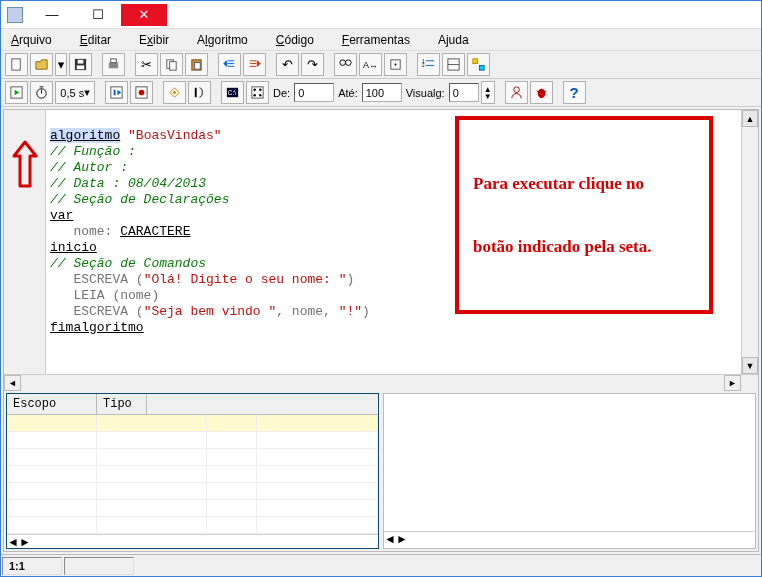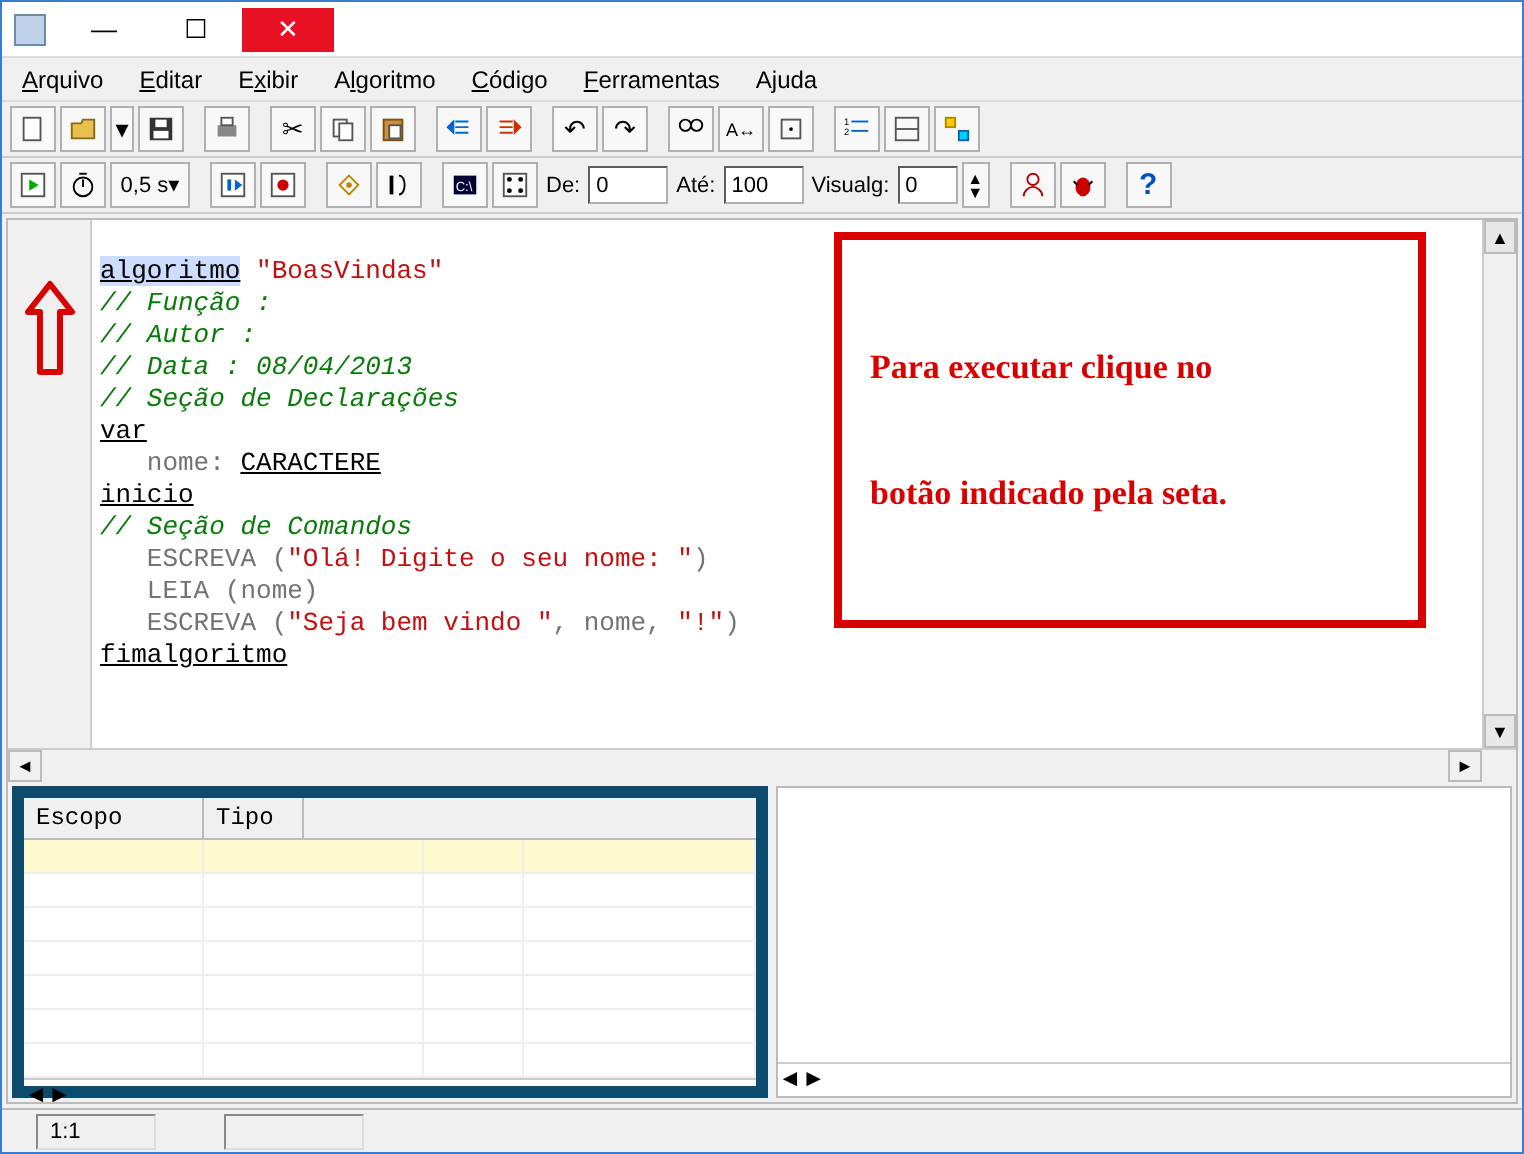"Arquivo" .menubar { gap: 6px -> 16px }
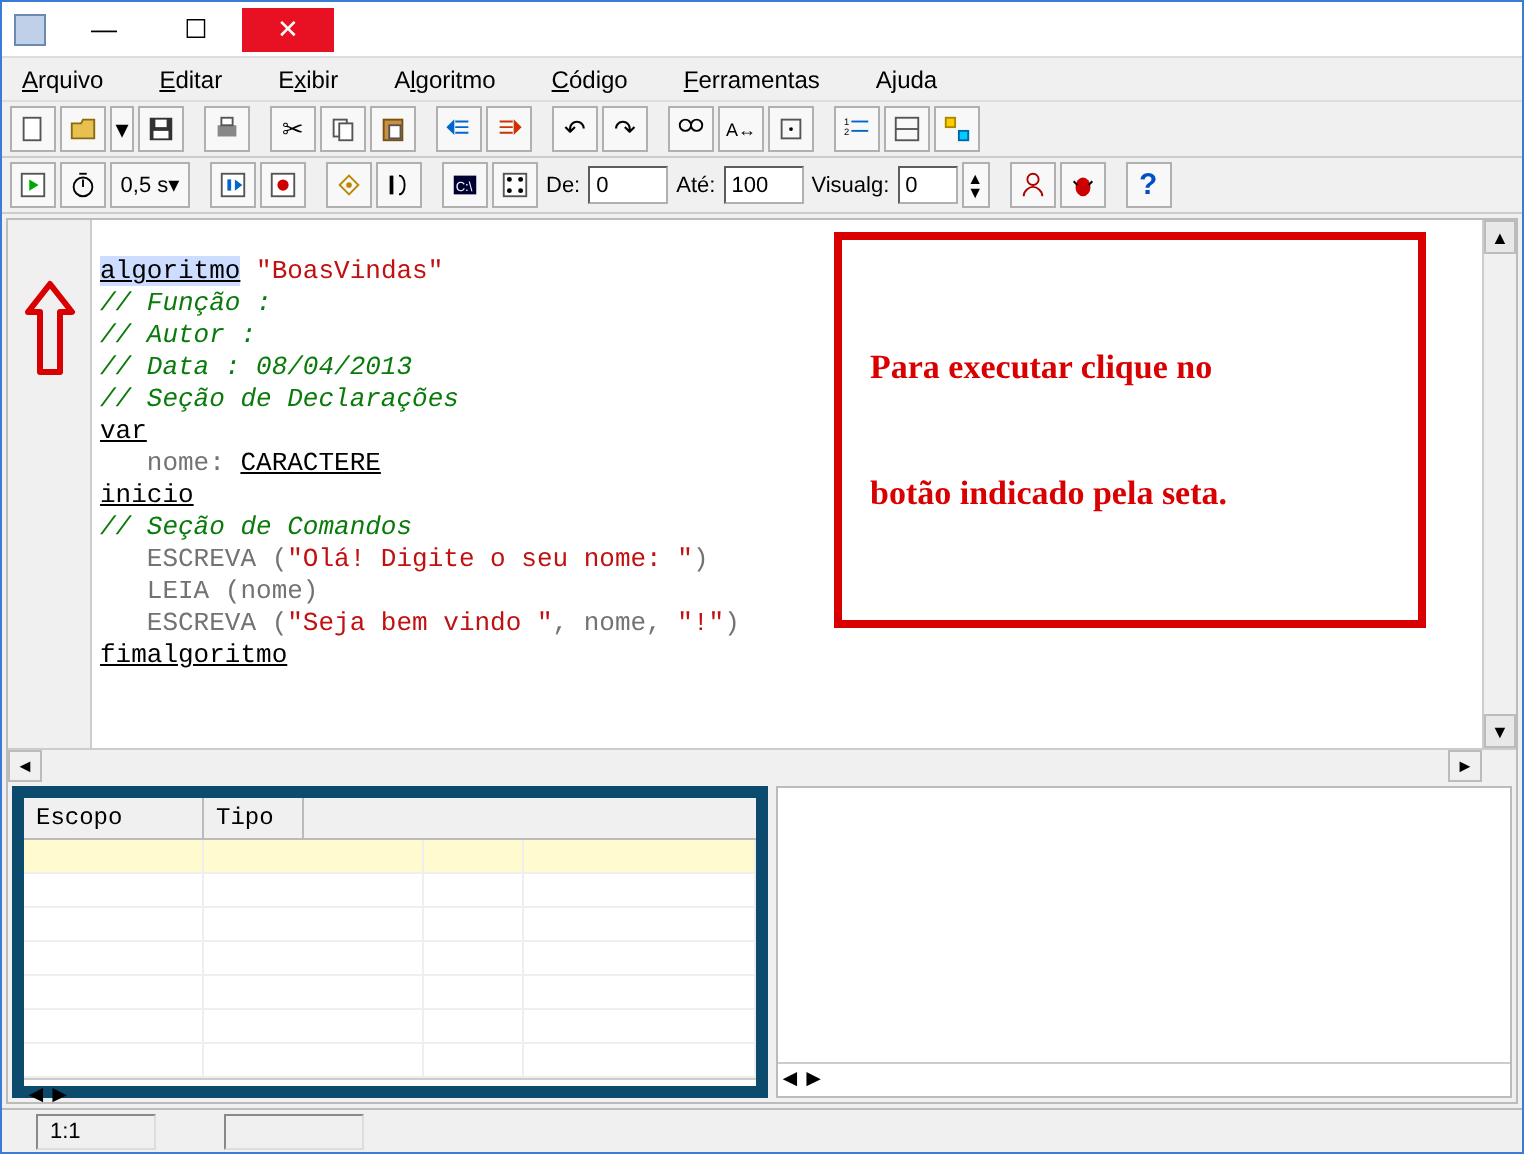"Para executar clique no" .callout { width: 296px -> 258px }
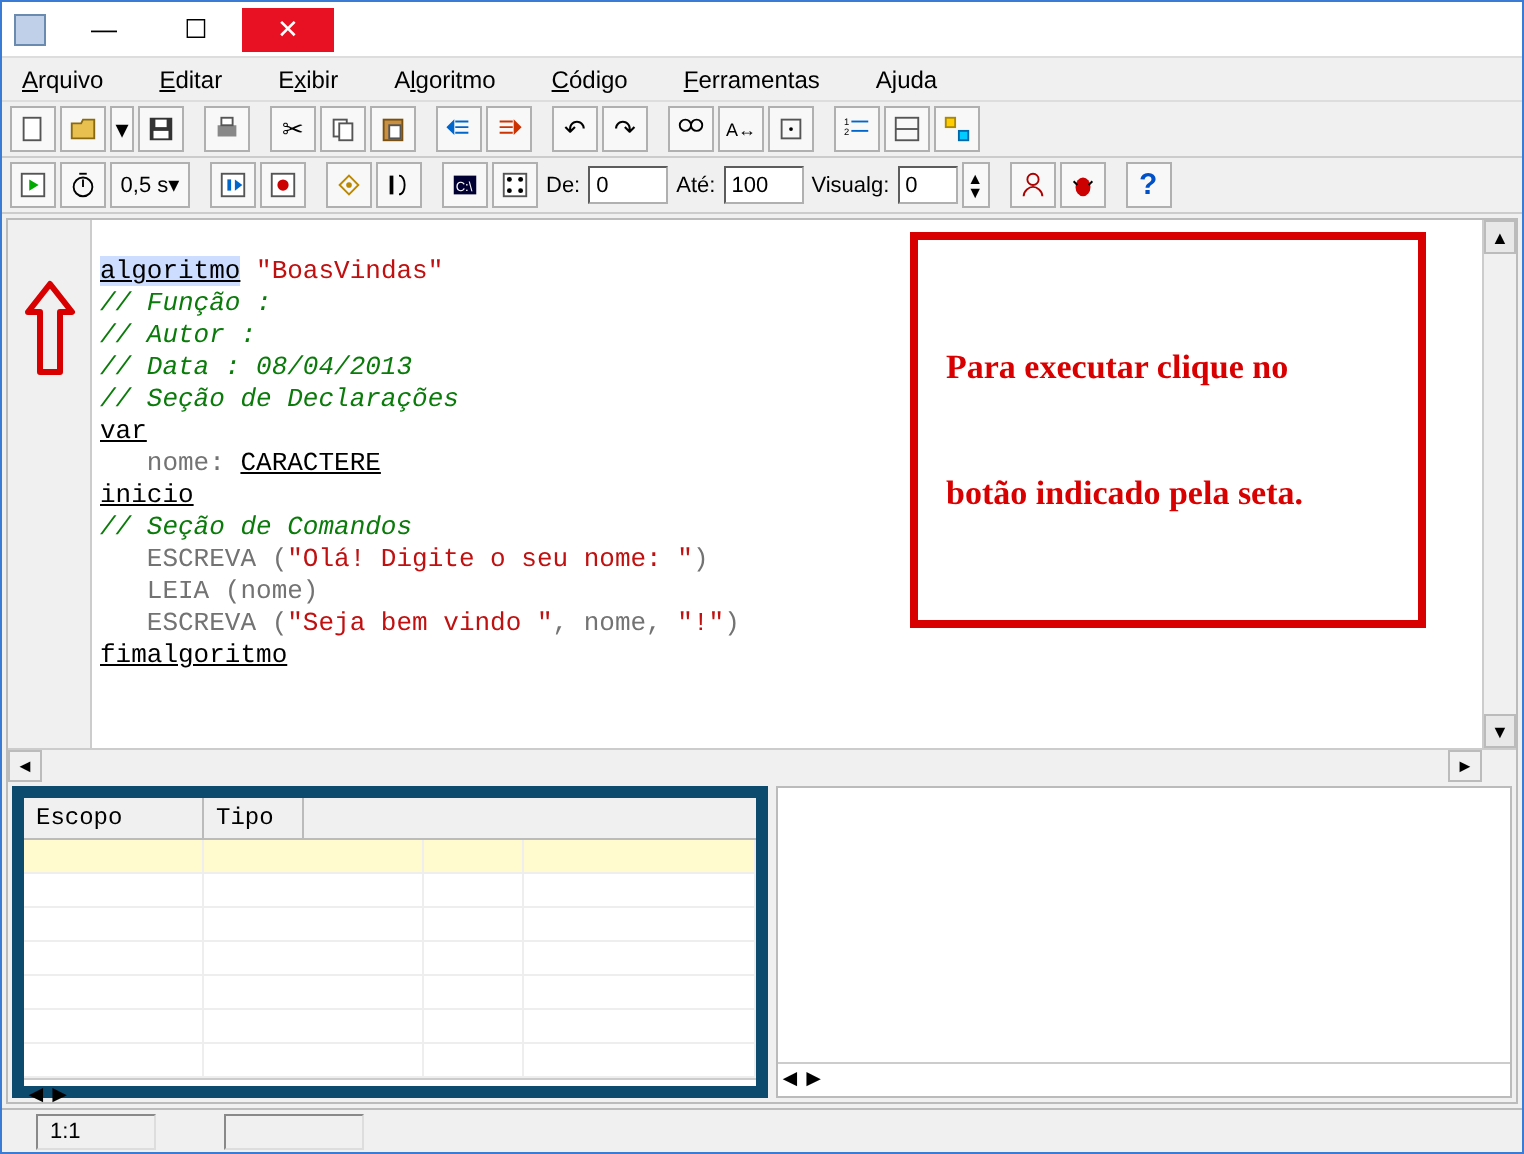"Escopo" .var-table { border: 6px solid #0c4a6e -> 1px solid #0c4a6e }
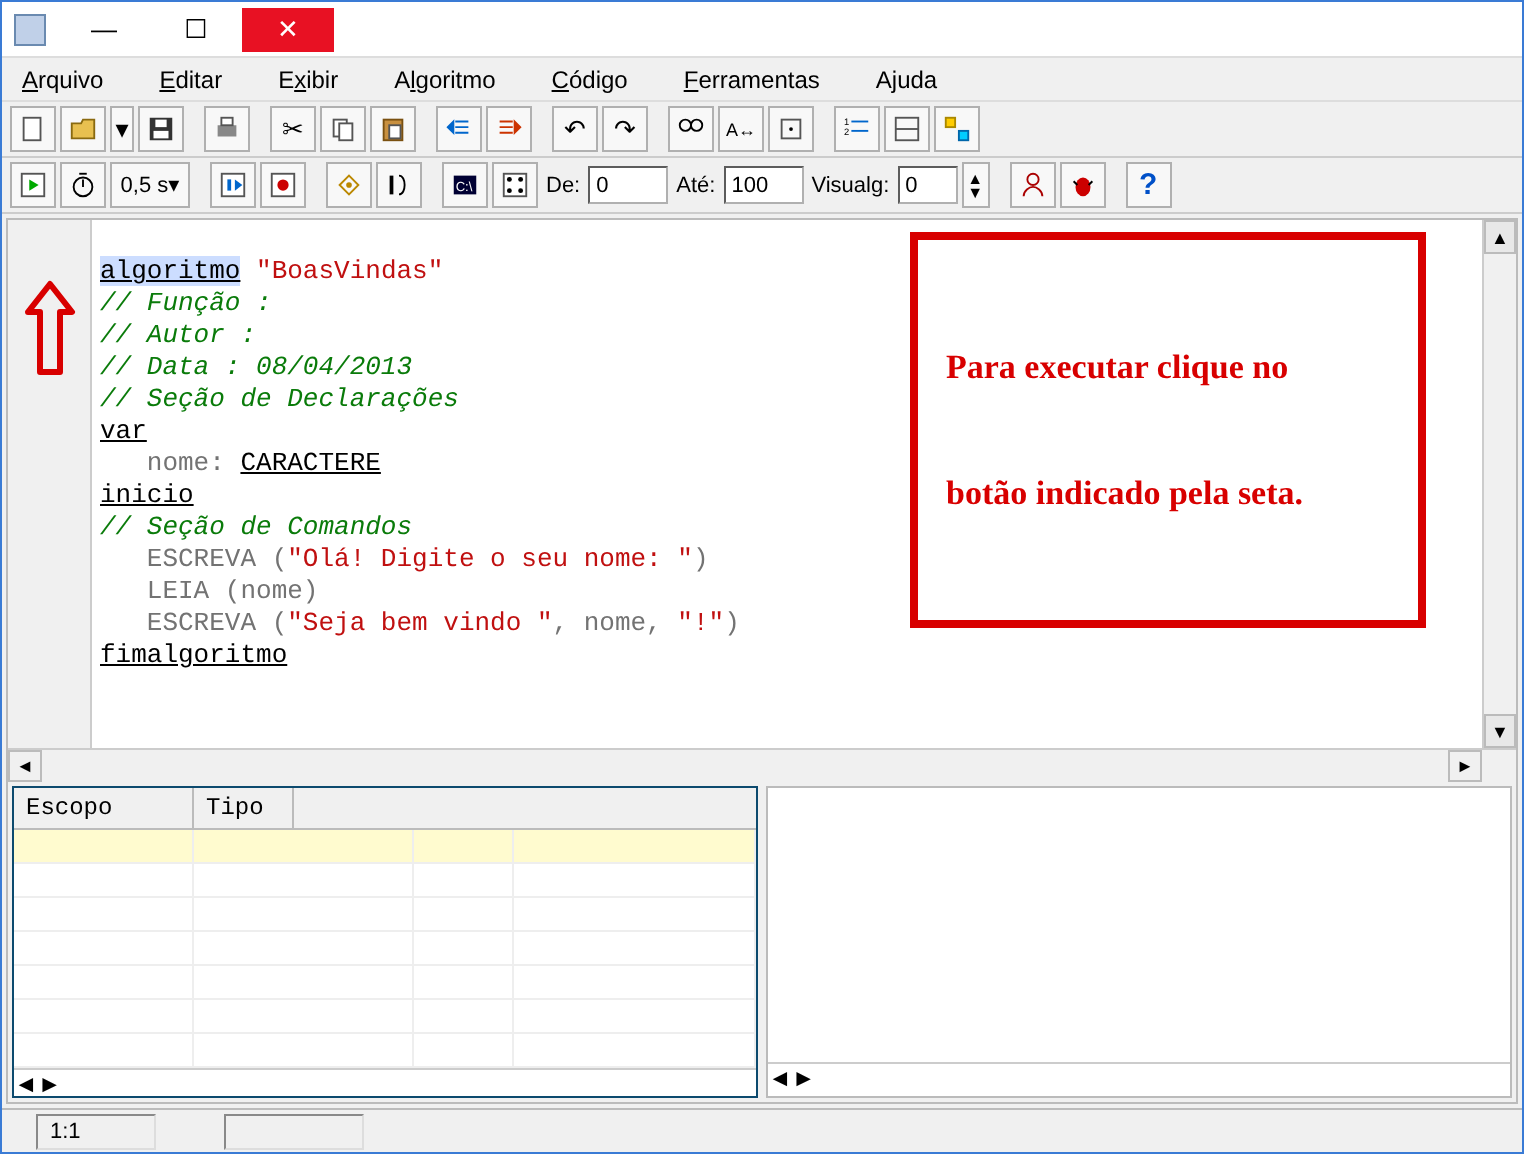"1:1" .sb-cell { font-weight: none -> bold; margin: 17px -> 1px }
